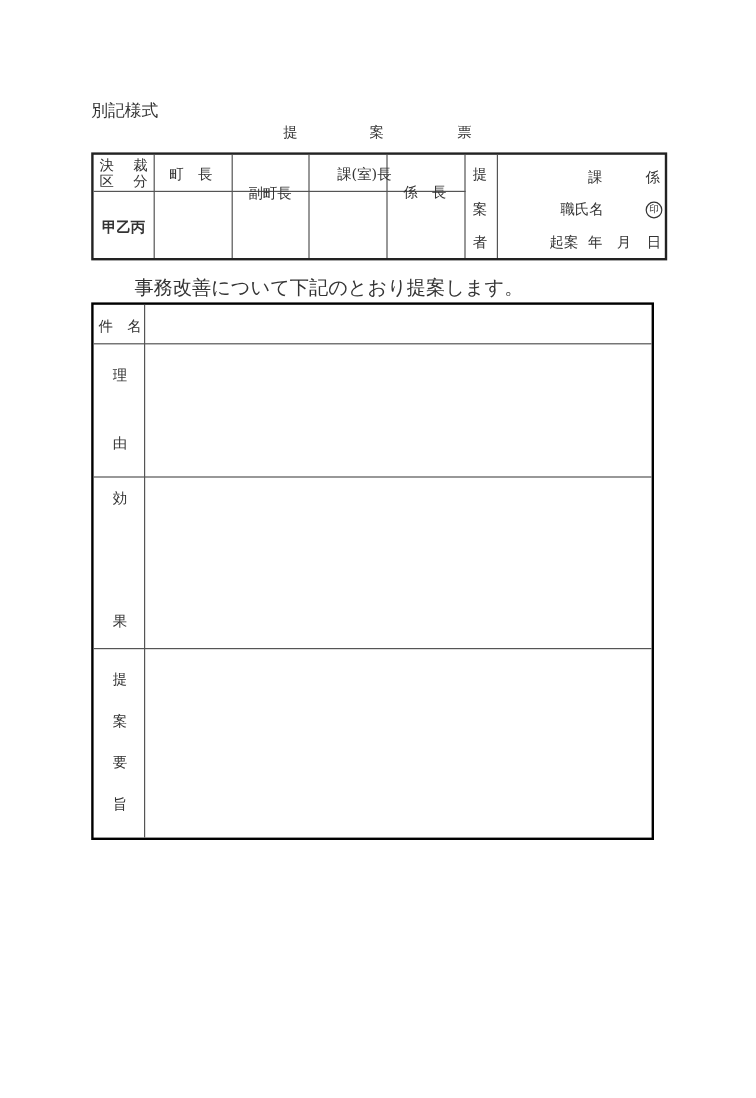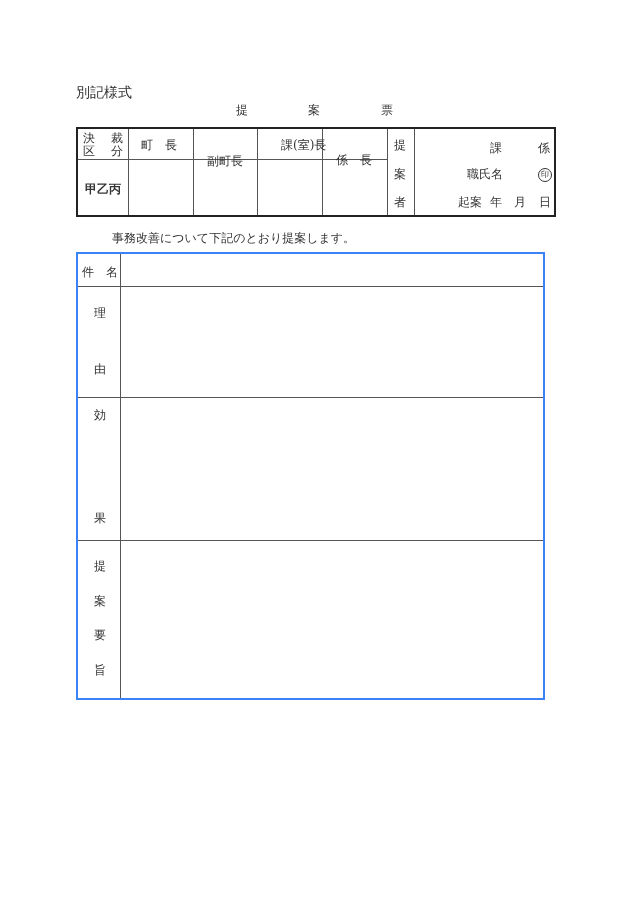"事務改善について下記のとおり提案します。" .intro { font-size: 12px -> 16px }
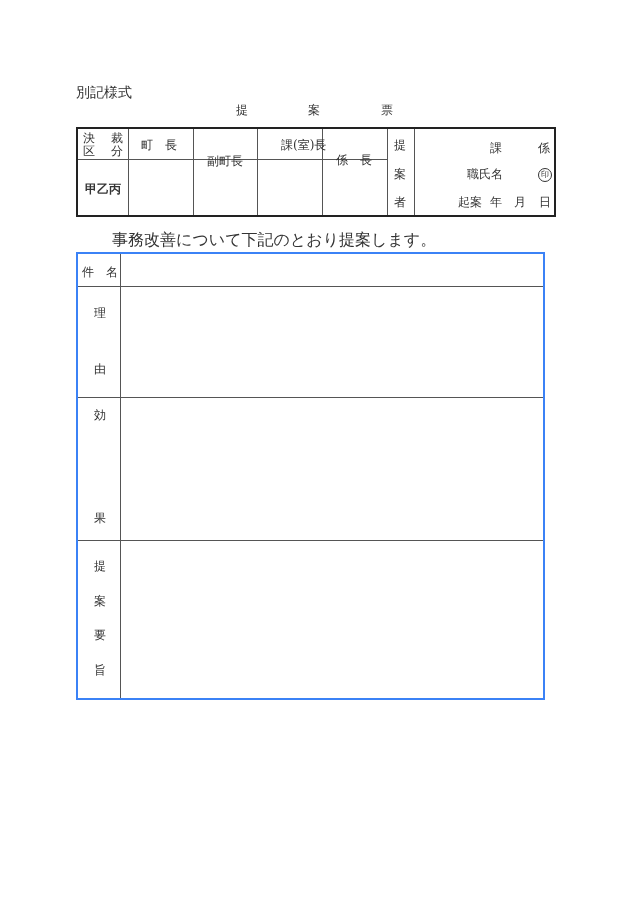"件 名" .proposal { border: 2px solid #3b82f6 -> 2px solid #000000 }
